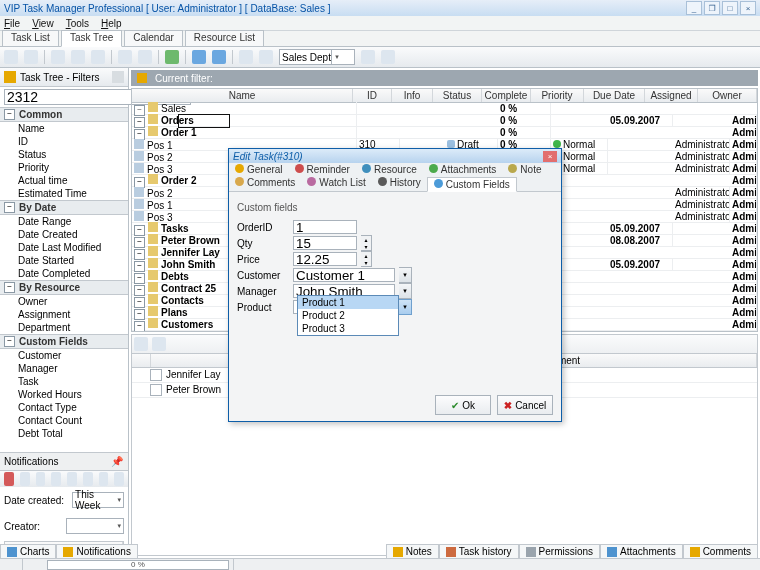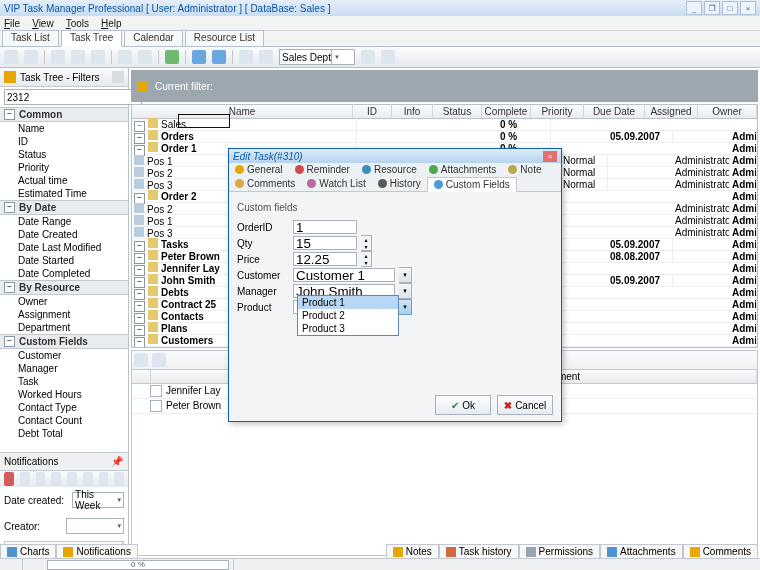"Current filter:" .curfilter { height: 32px -> 16px }
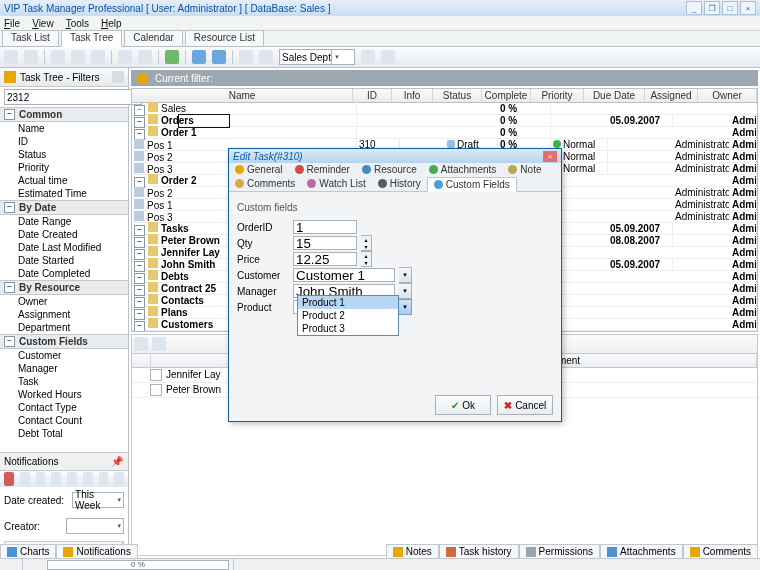"2312" .fsearch input { font-size: 10px -> 14px }
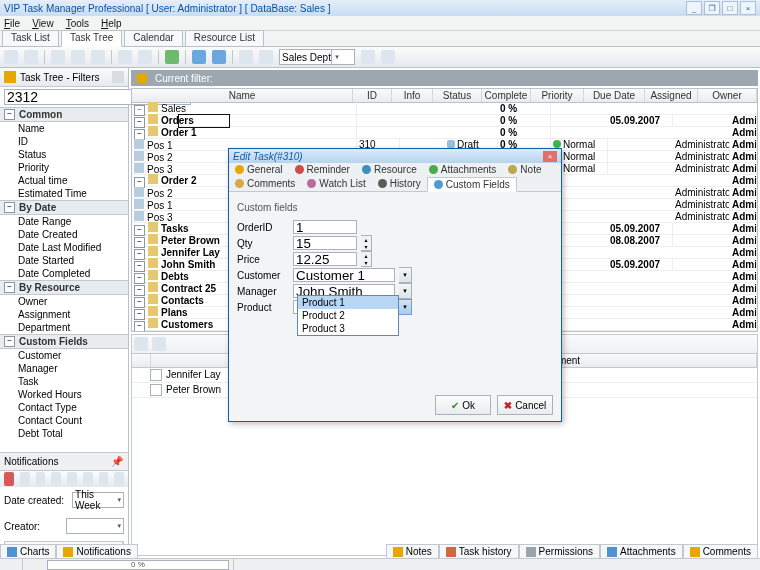"General" .mtab { align-items: center -> flex-start }
